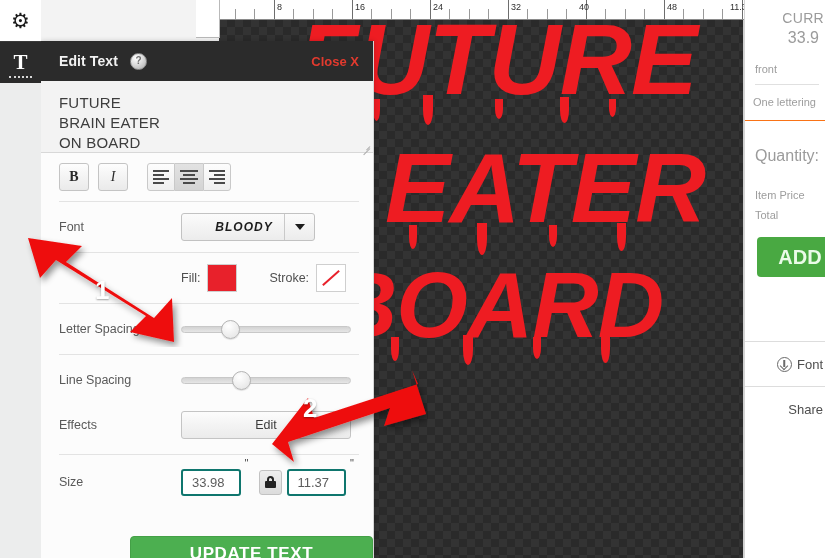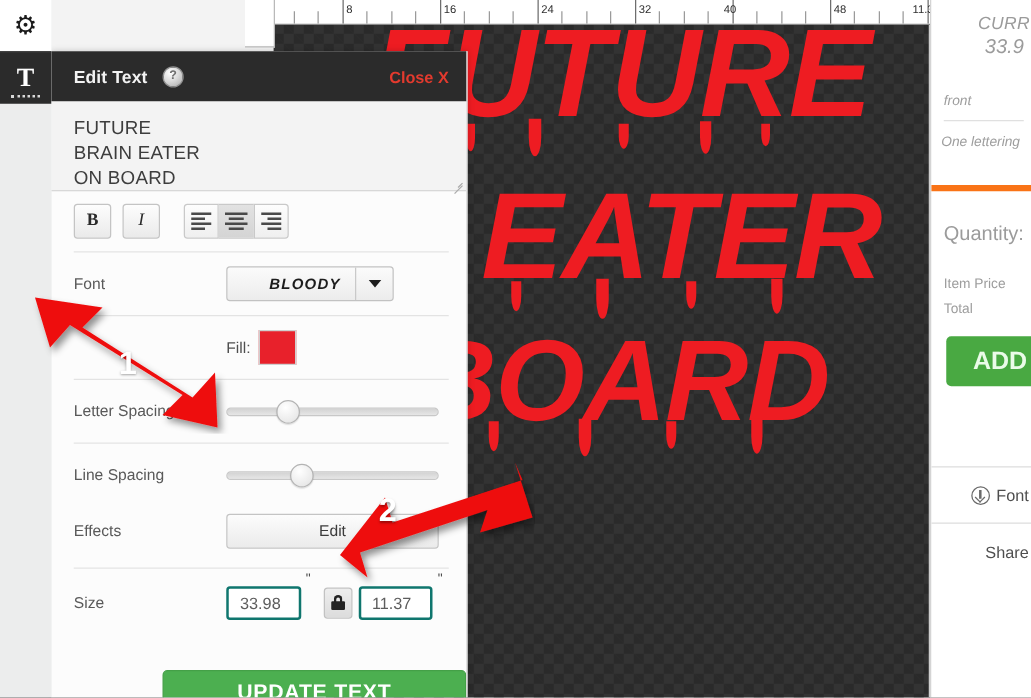"CURR" .rp-card { border-bottom: 5px solid #f97316 -> 1px solid #f97316; font-style: italic -> none; padding: 10px 0 28px 0 -> 10px 0 12px 0 }
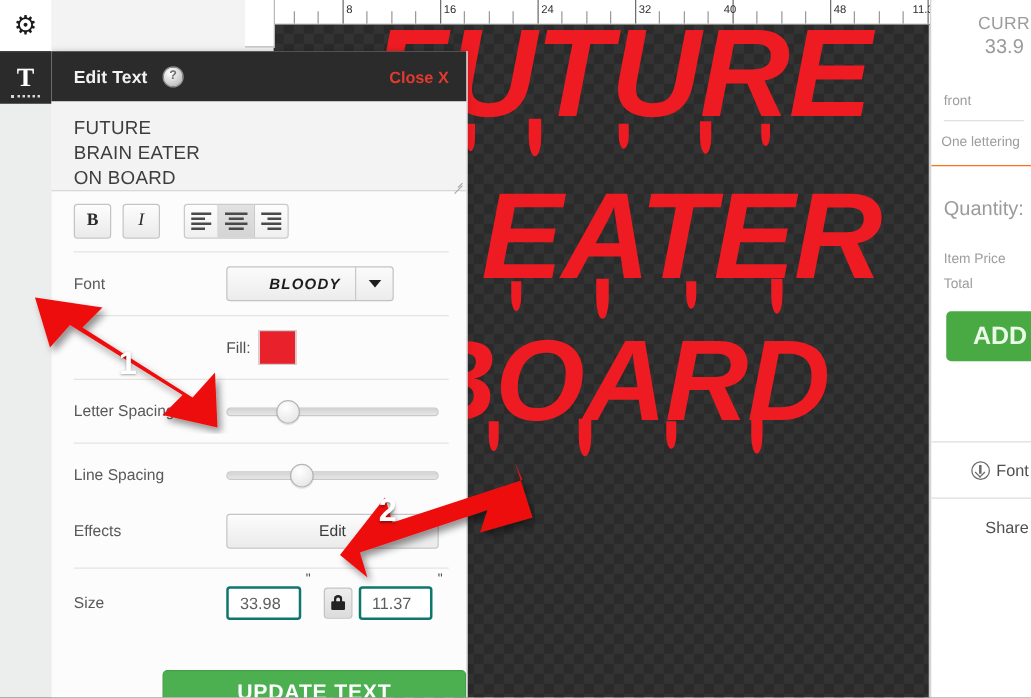"front" .rp-small { margin-top: 28px -> 16px }
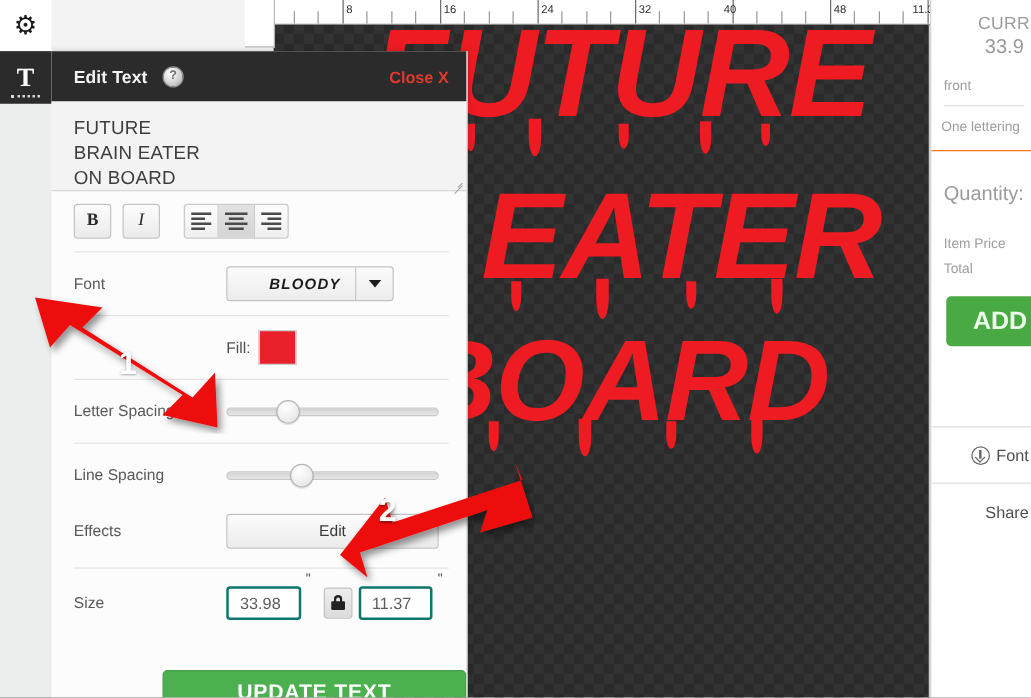"Stroke:" div { html: none -> <div> <span>Stroke:</span> <div></div> </div> }
